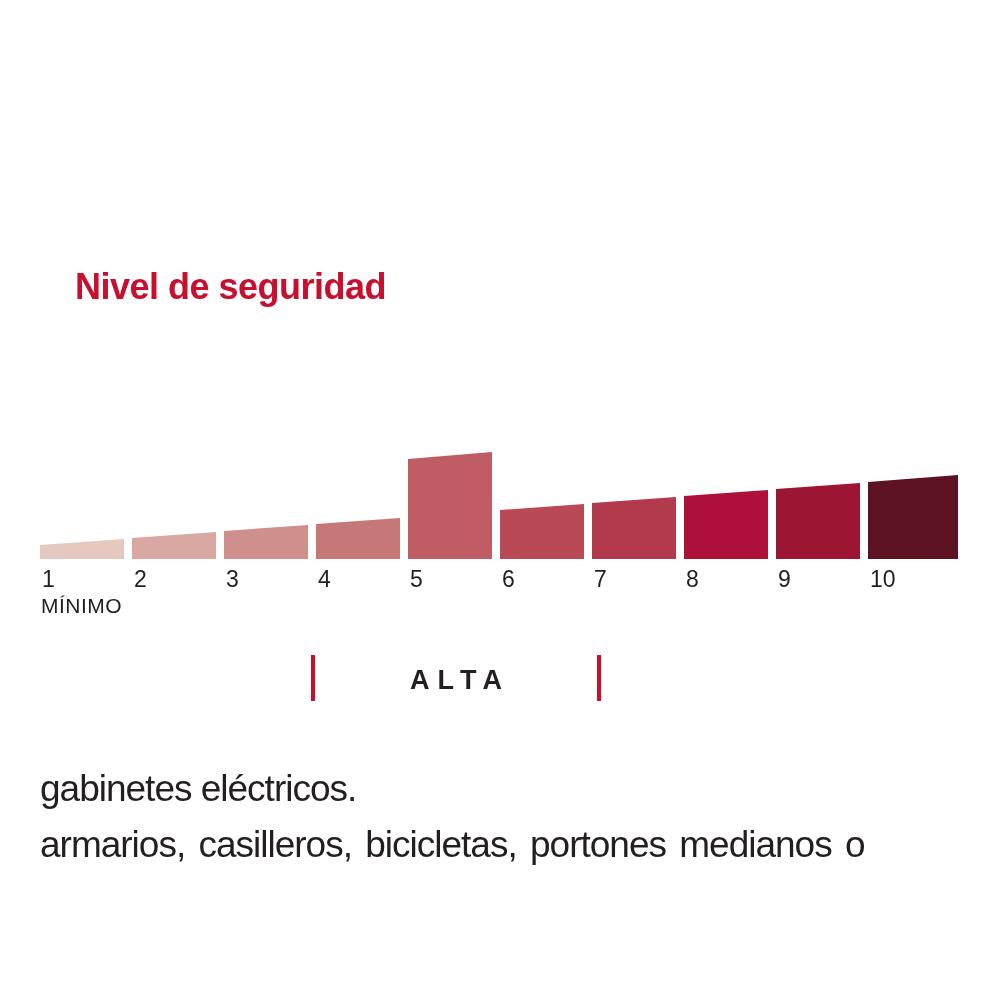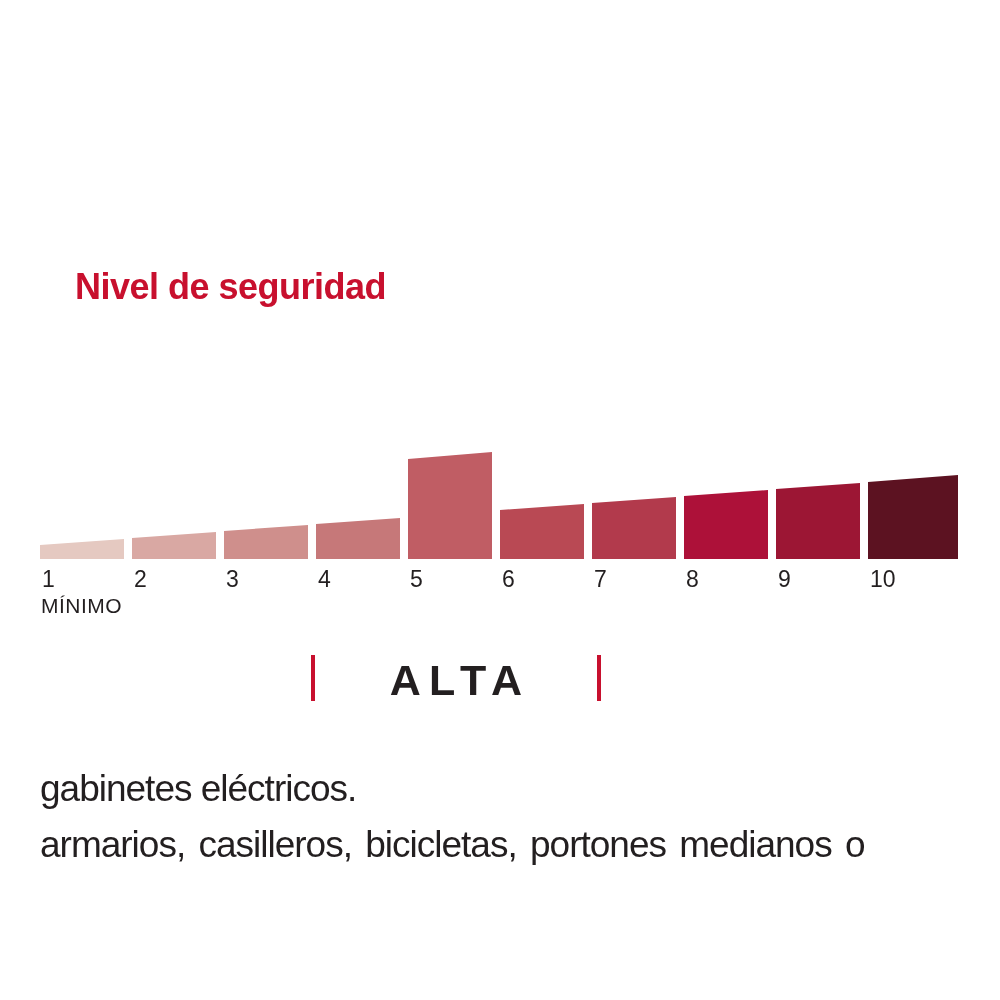"ALTA" .alta-text { font-size: 43px -> 27px }
